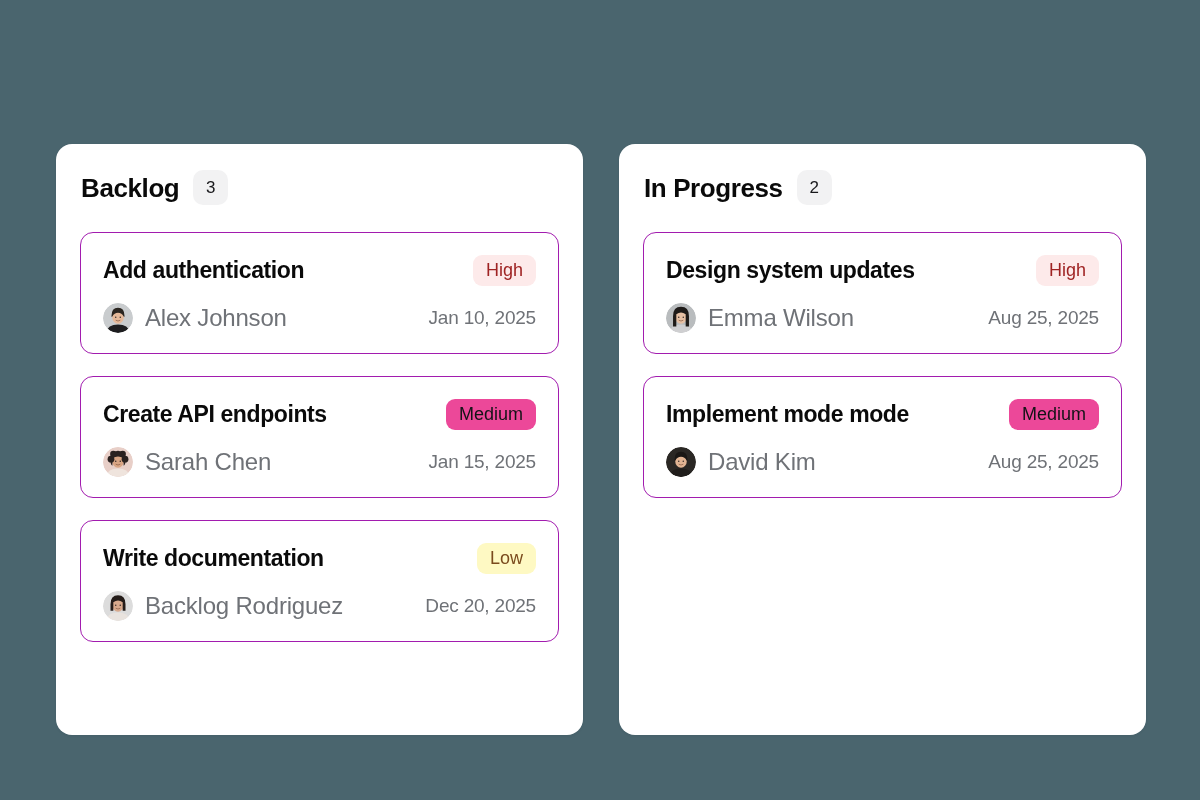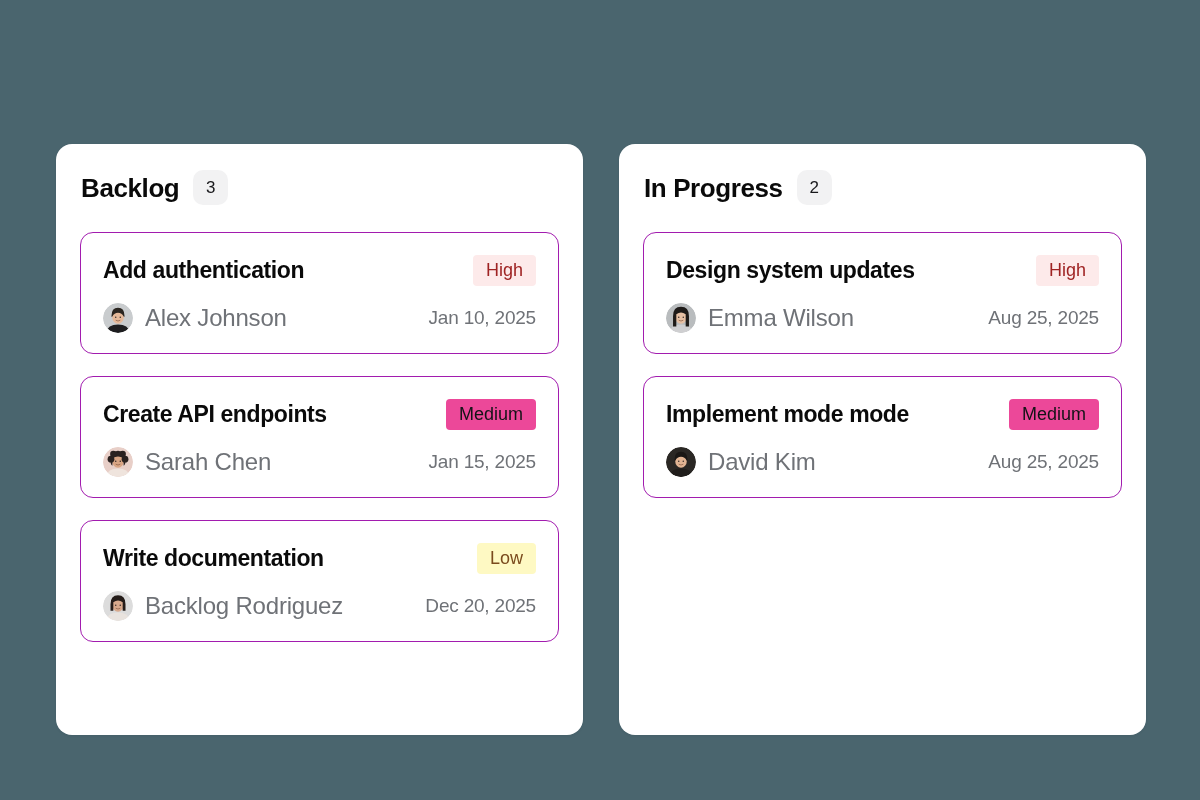"High" .priority-badge { border-radius: 4px -> 9px }
